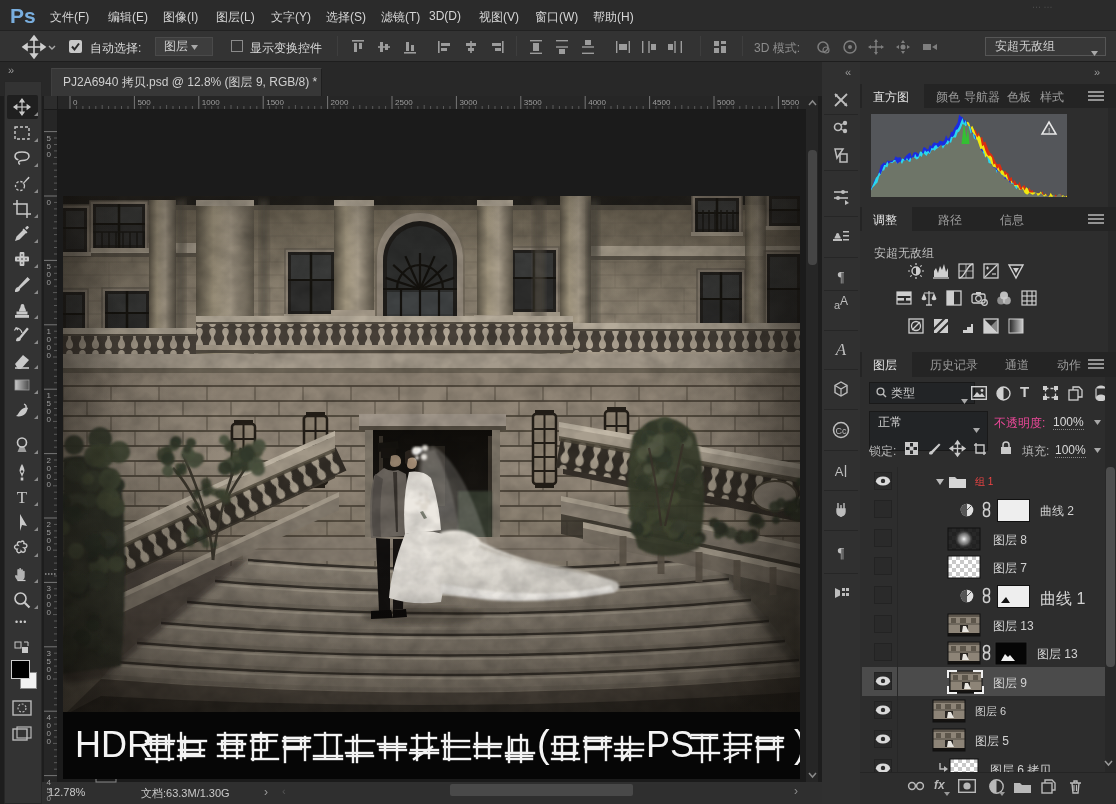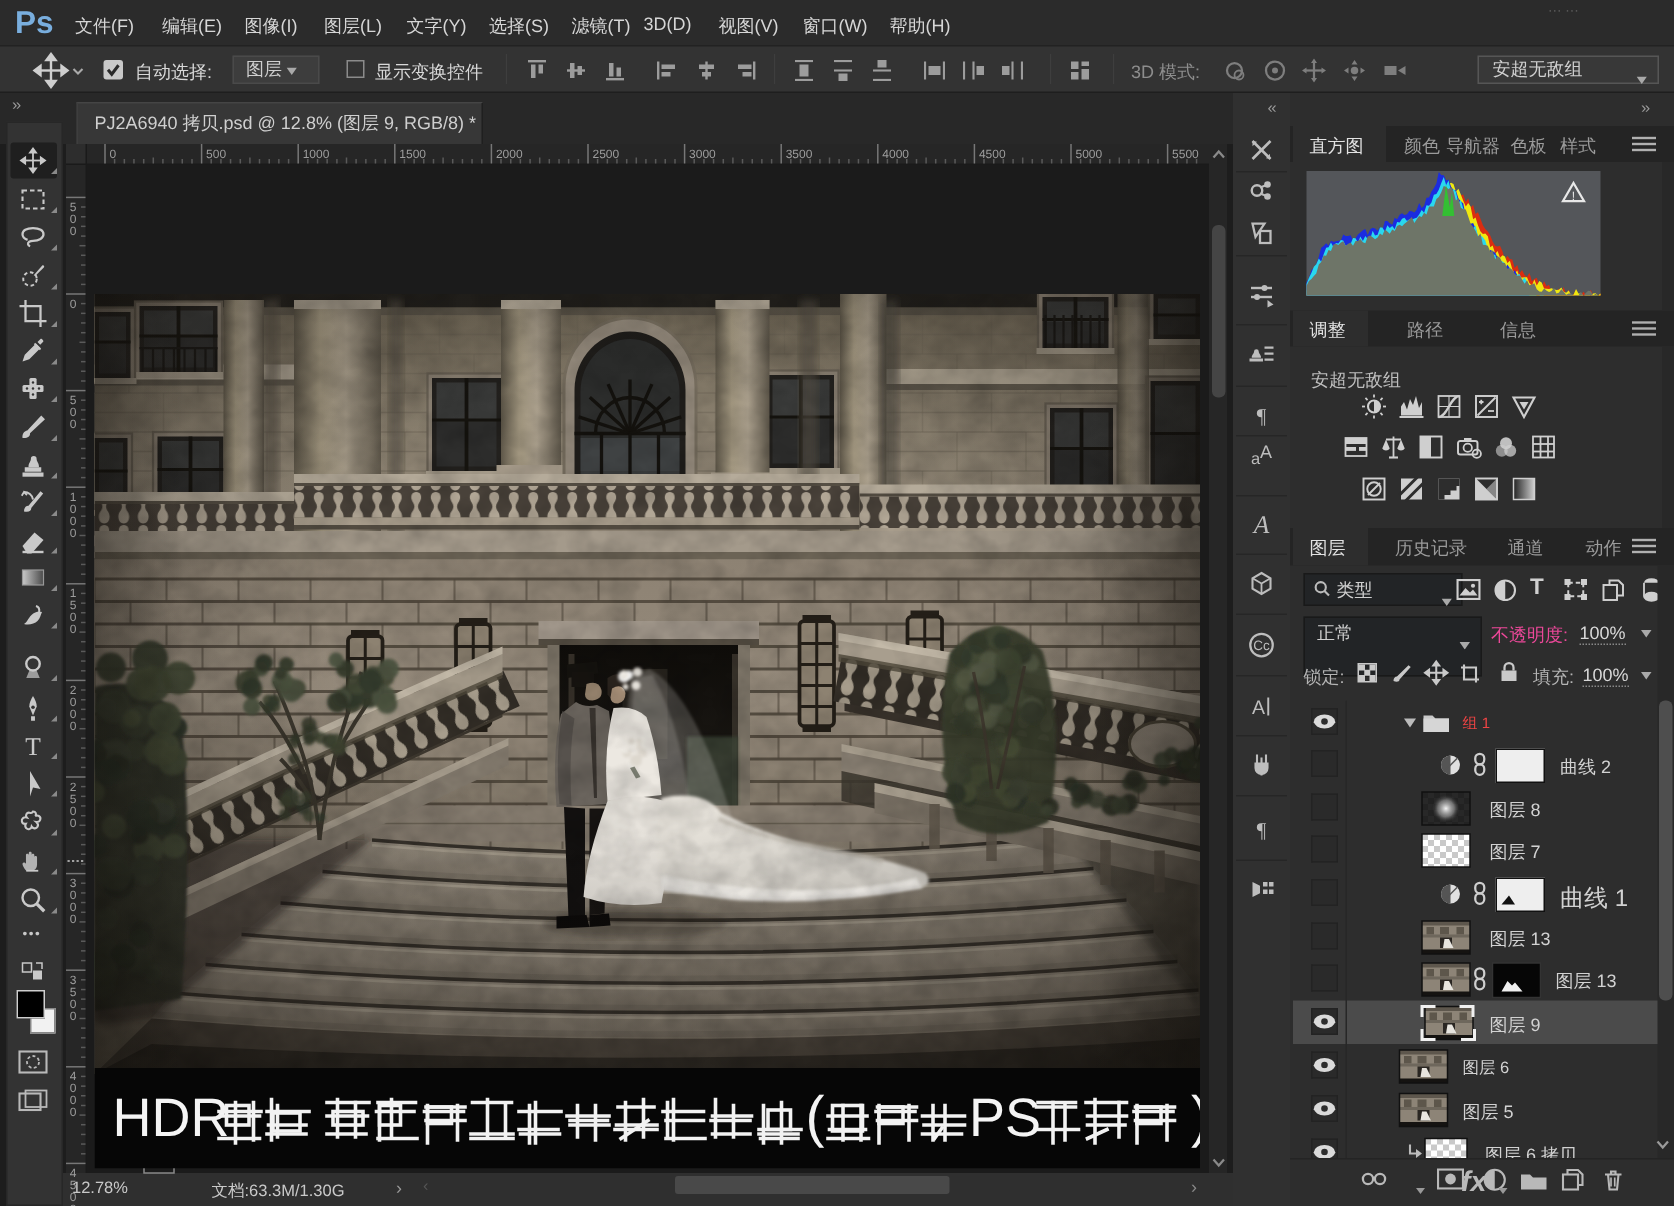"fx" div.ab { font-size: 19px -> 12px; margin-left: 40px -> none }
